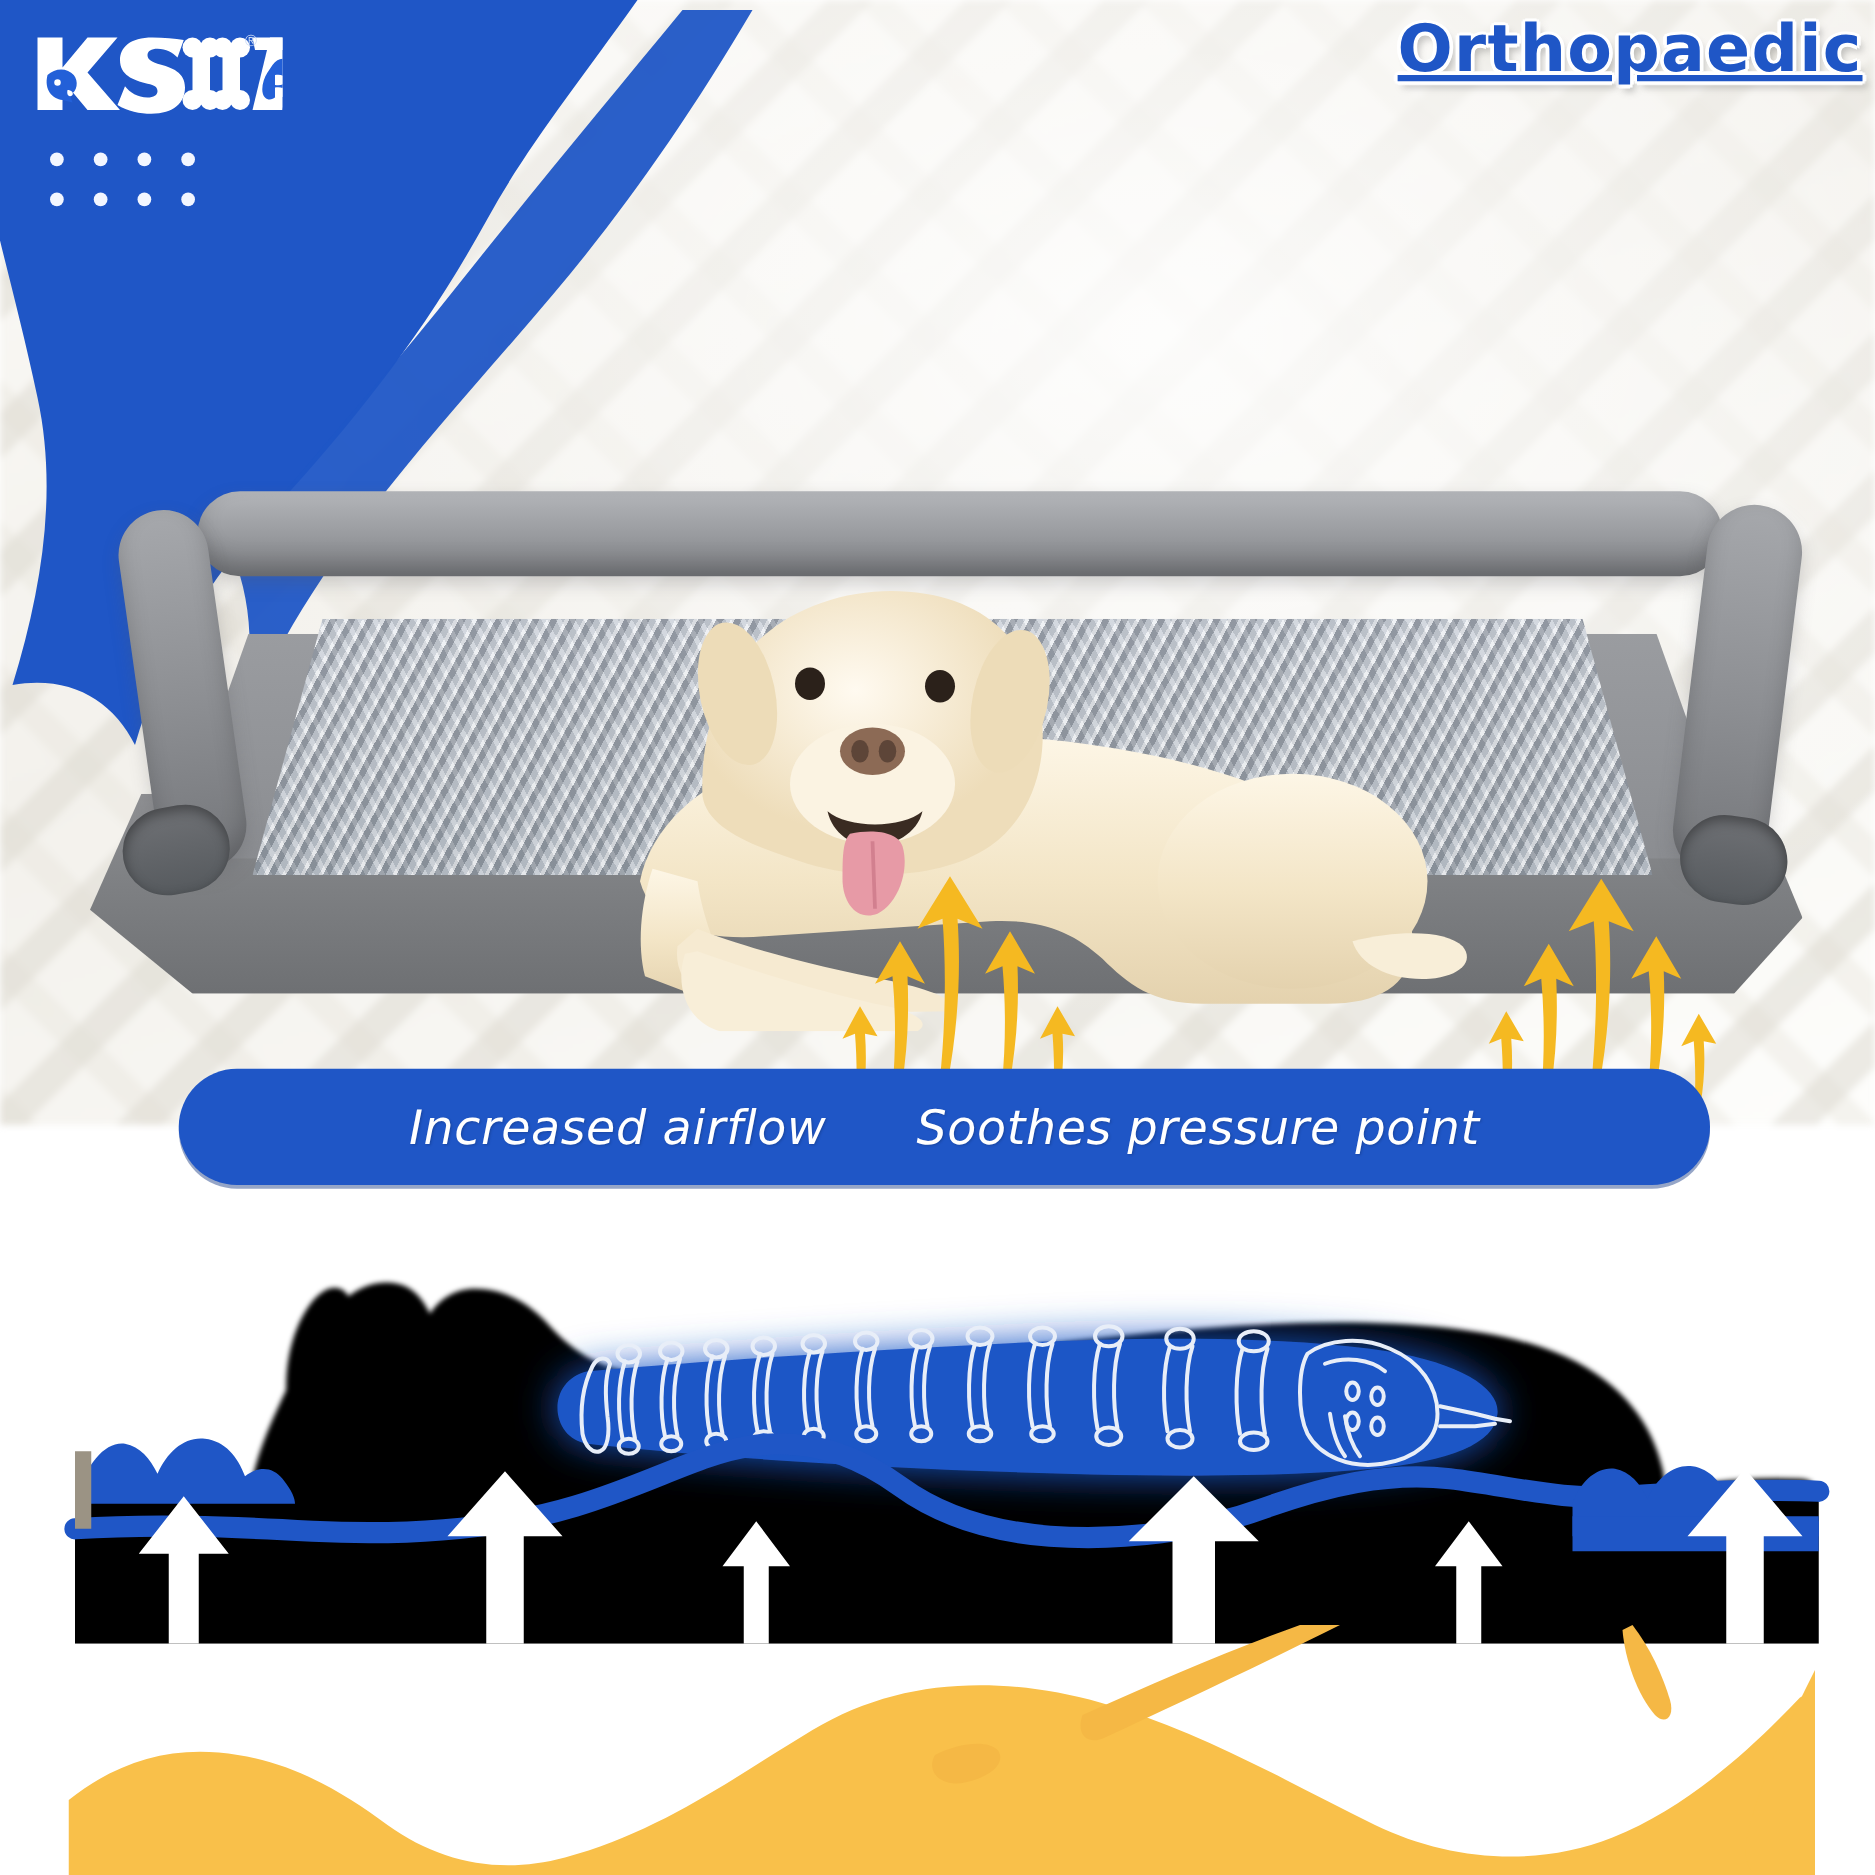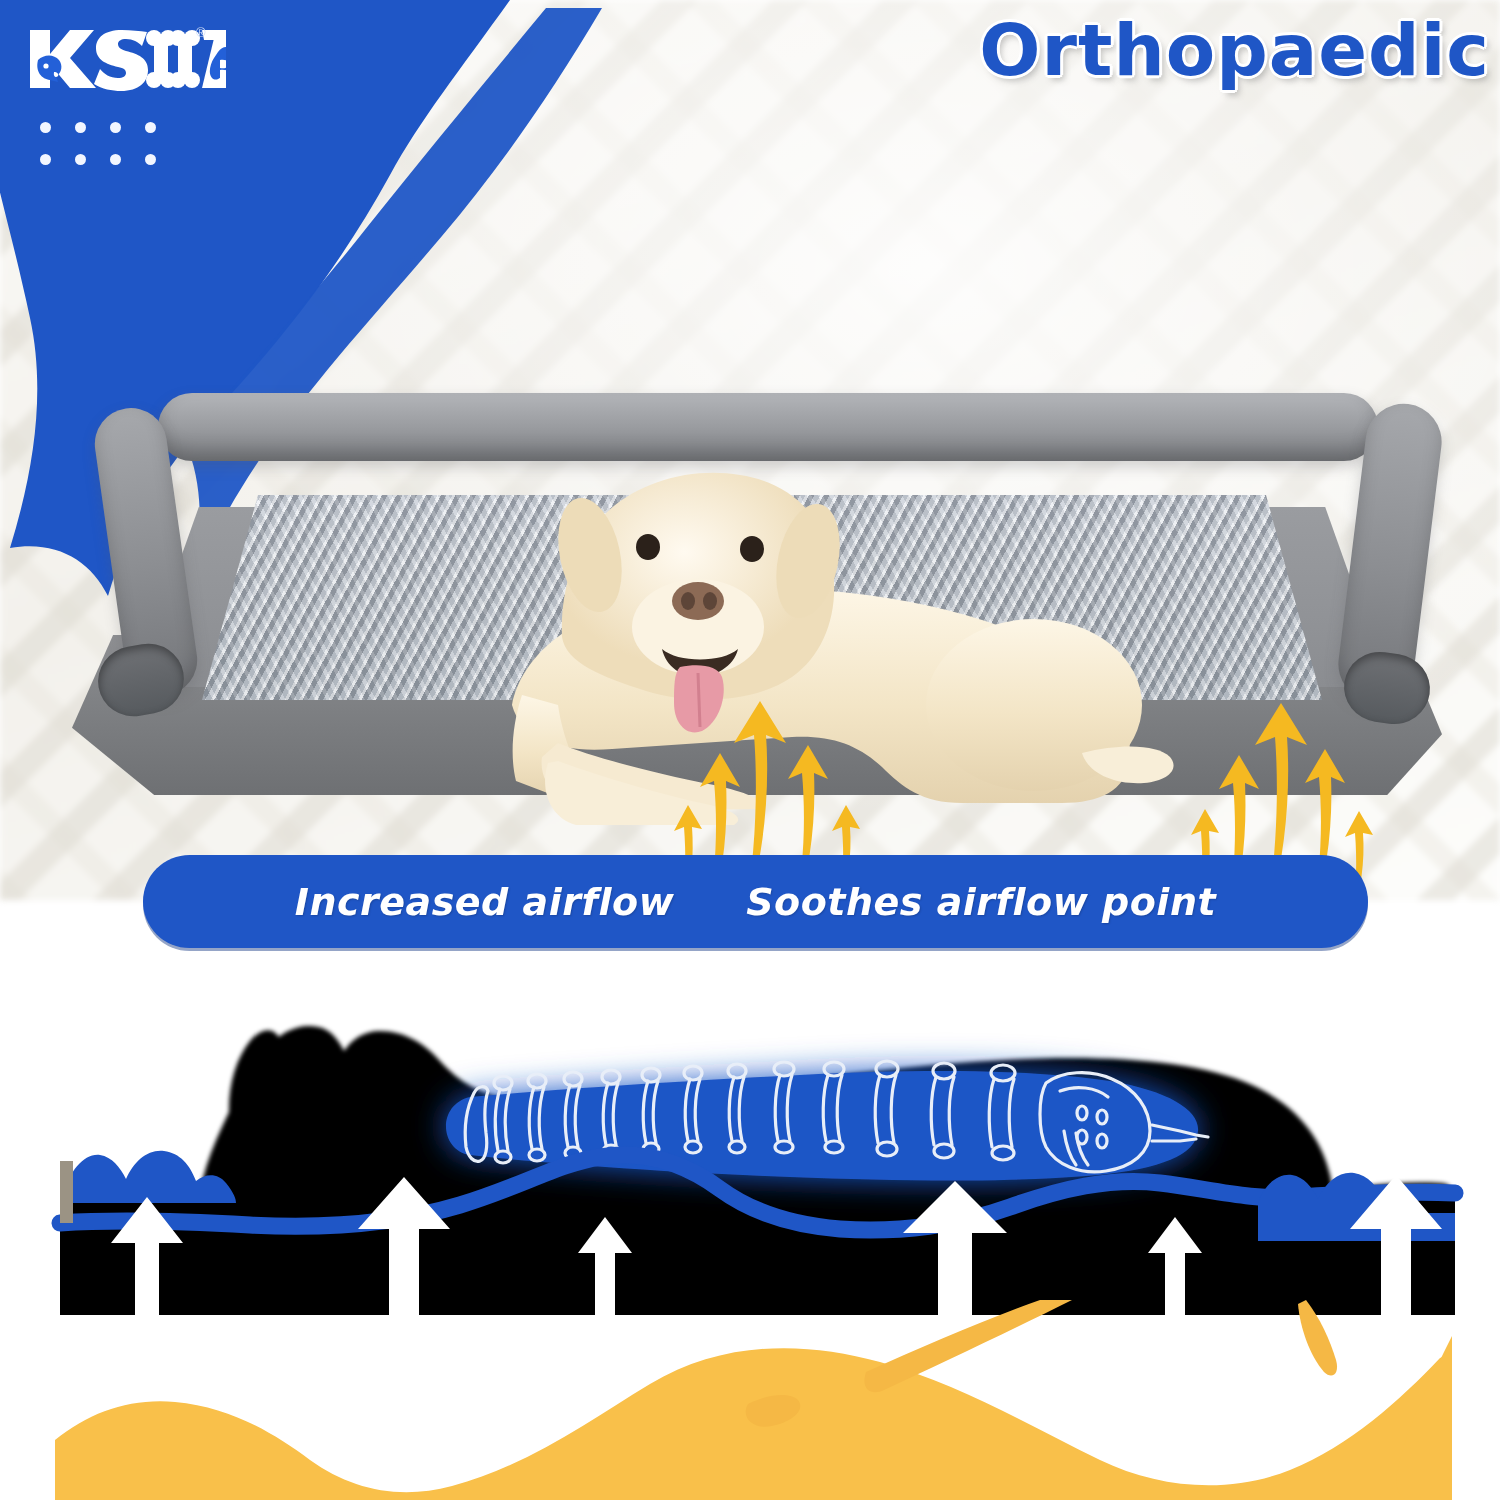"Orthopaedic" .headline .l1 { font-size: 72px -> 52px; text-decoration: none -> underline }
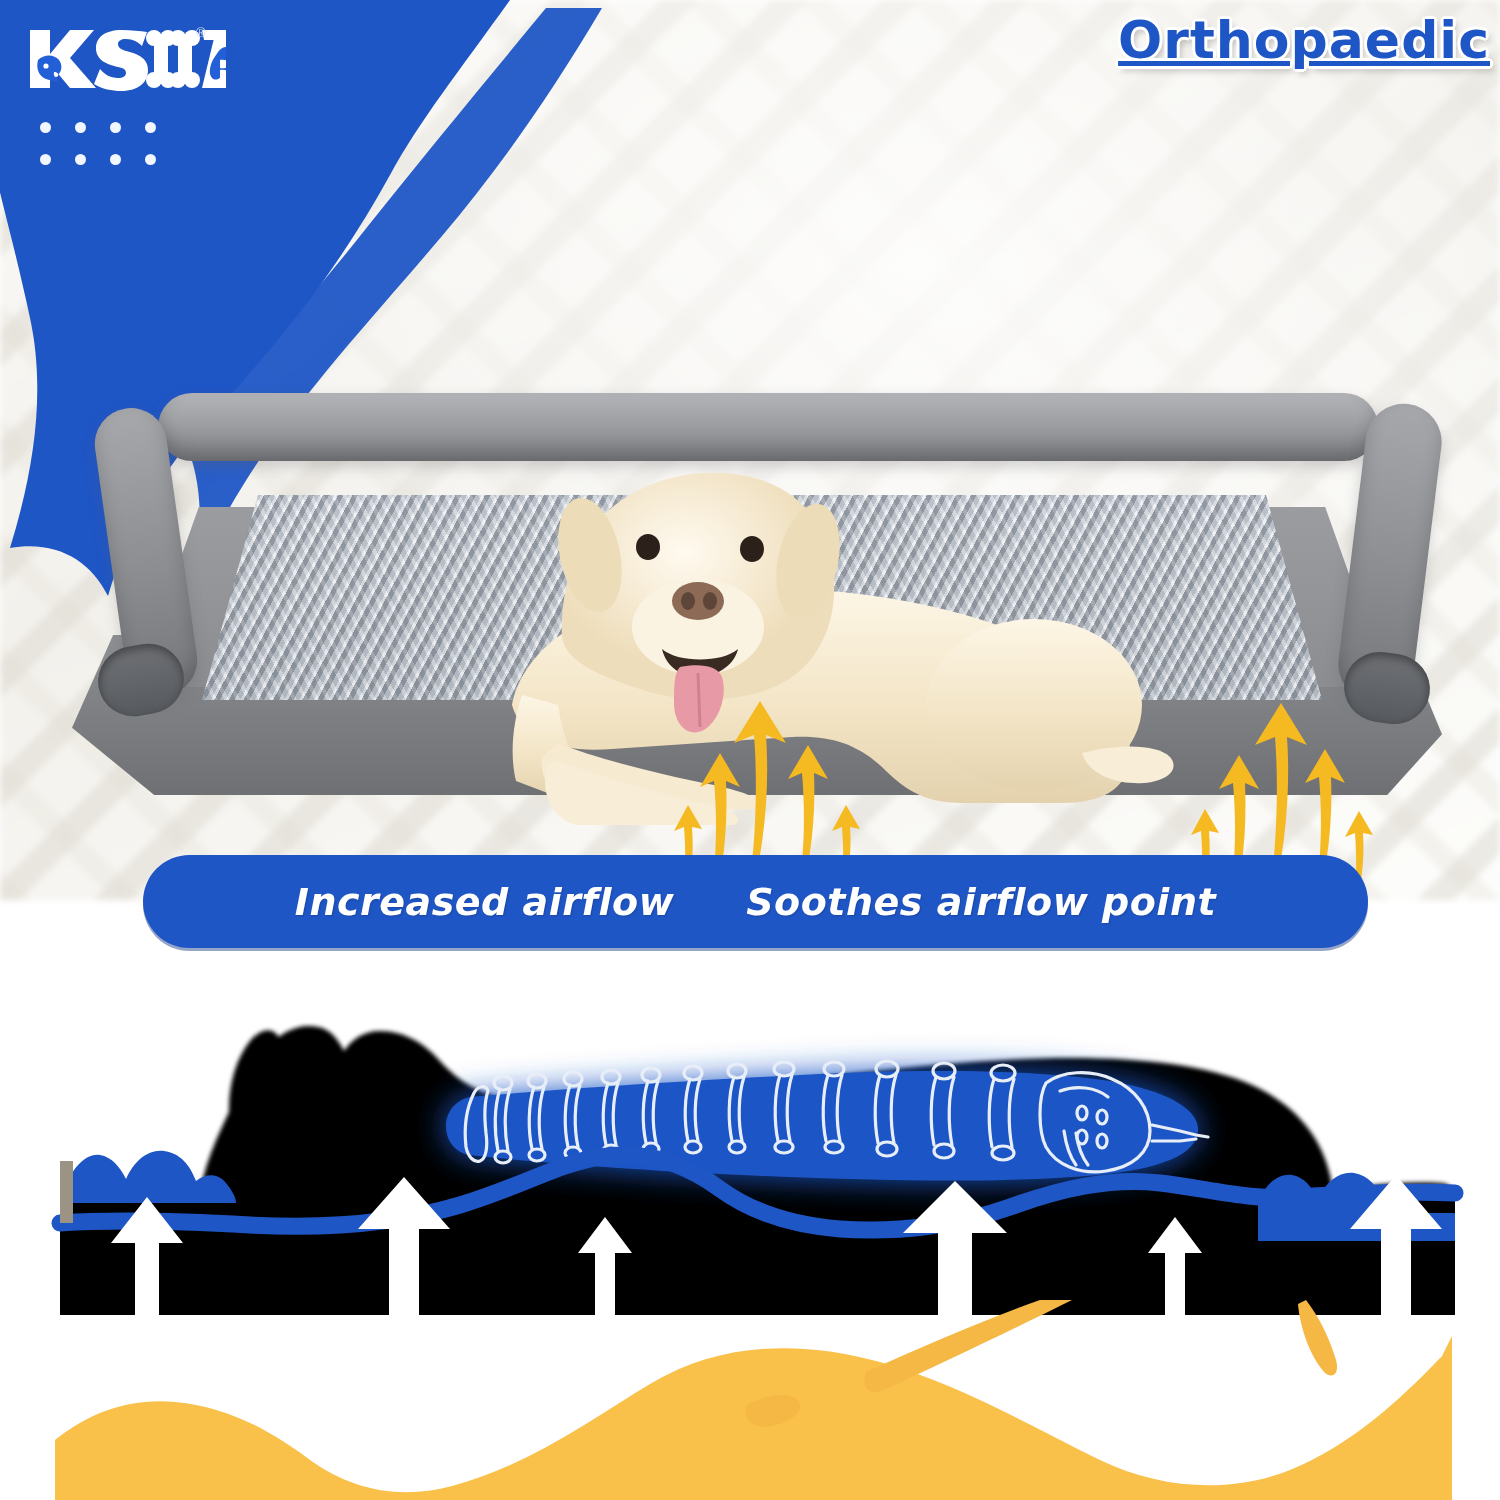"Increased airflow" .banner span { font-weight: bold -> normal }
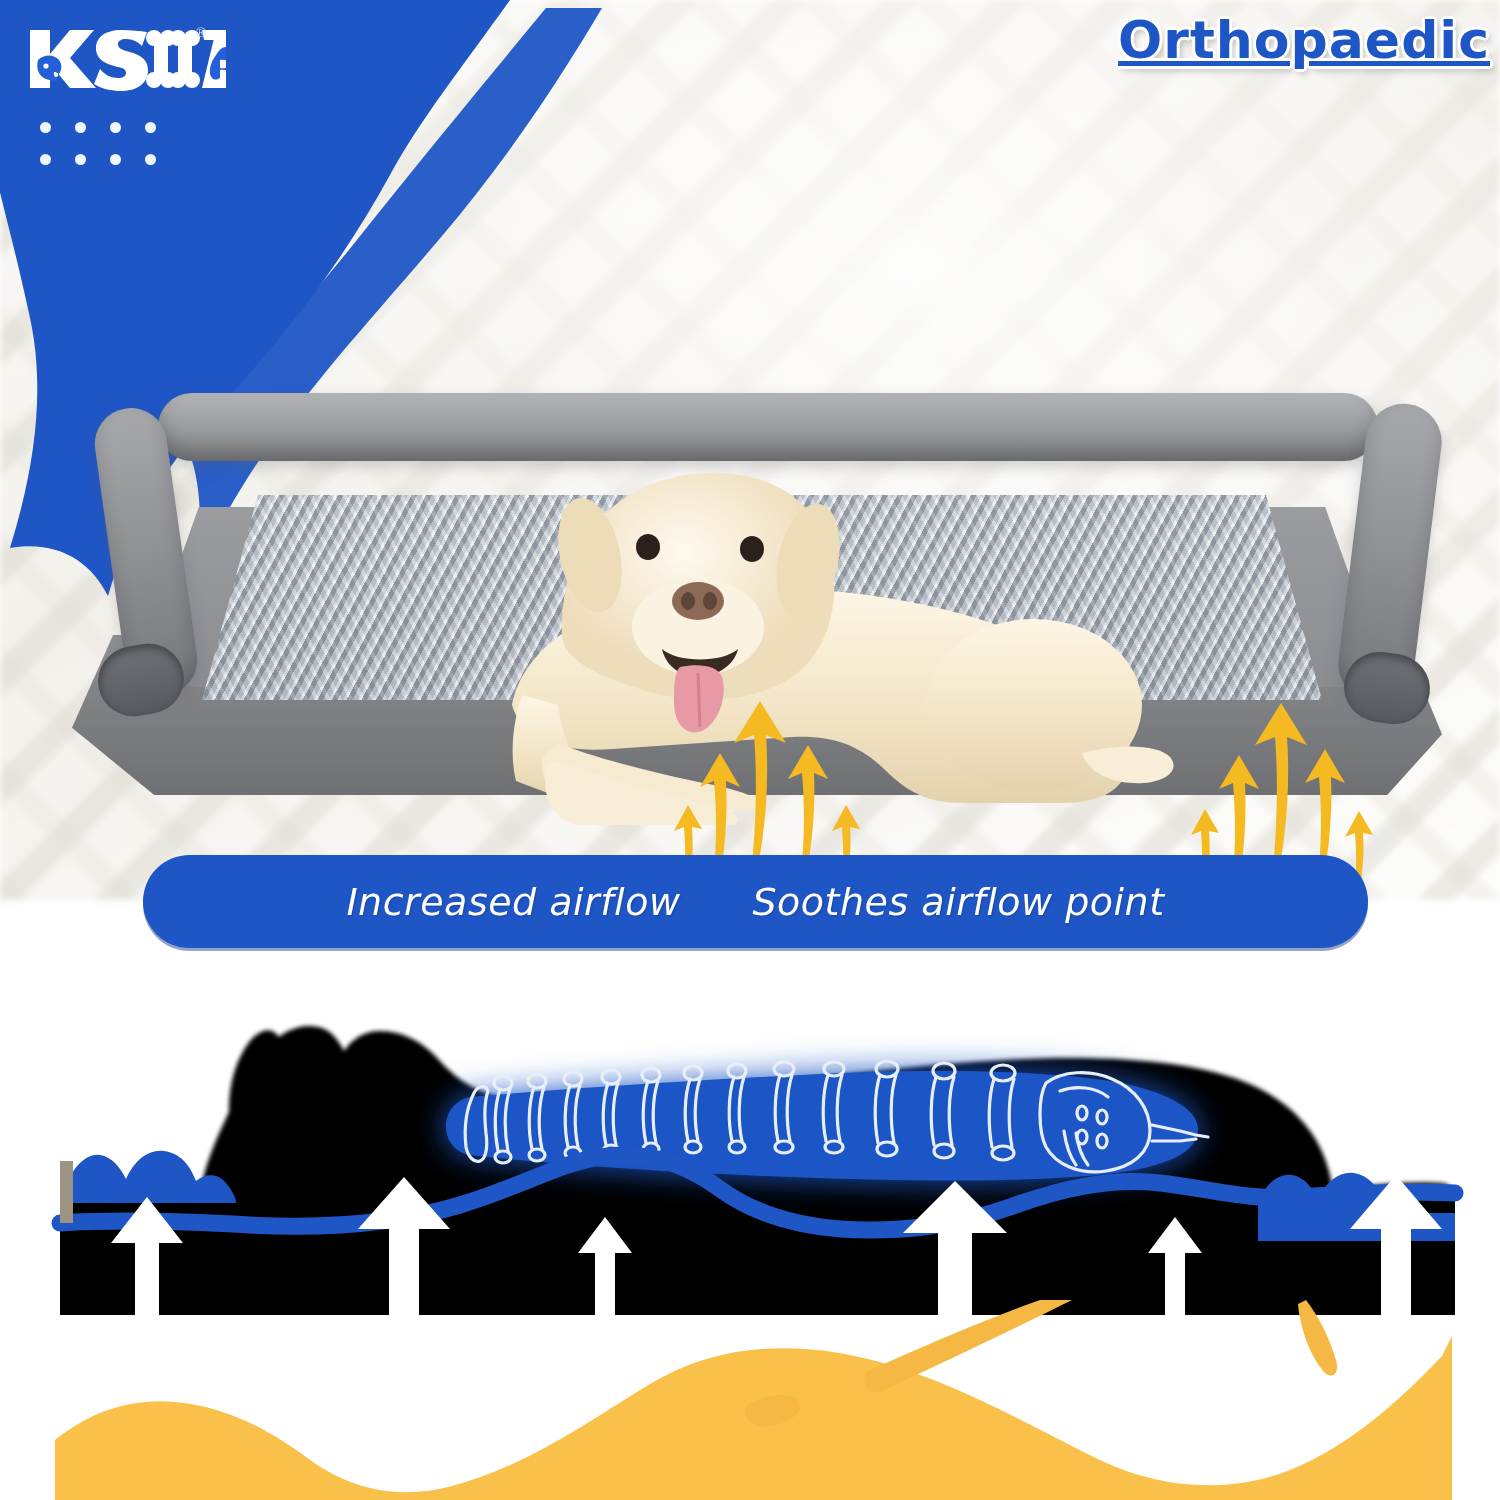"Soothes airflow point" span { text: airflow -> pressure }
